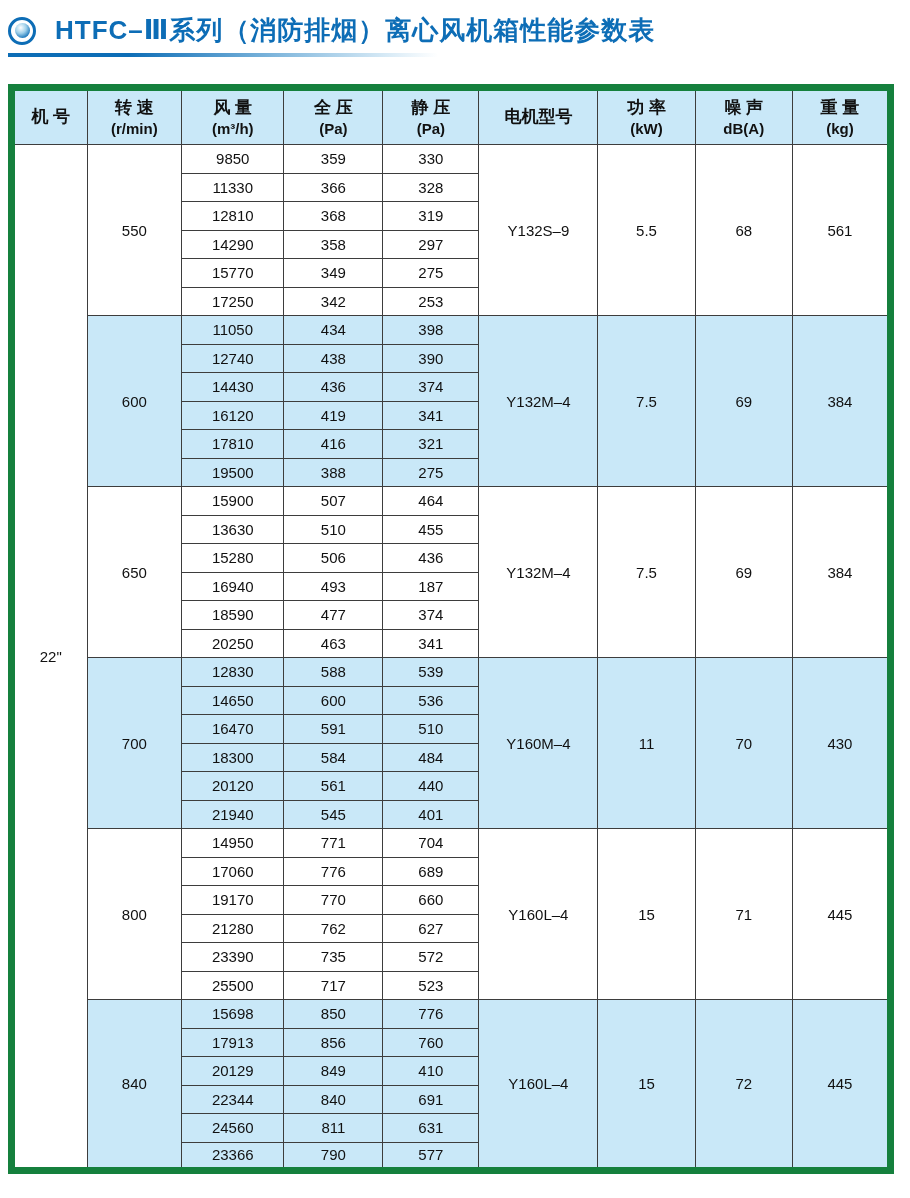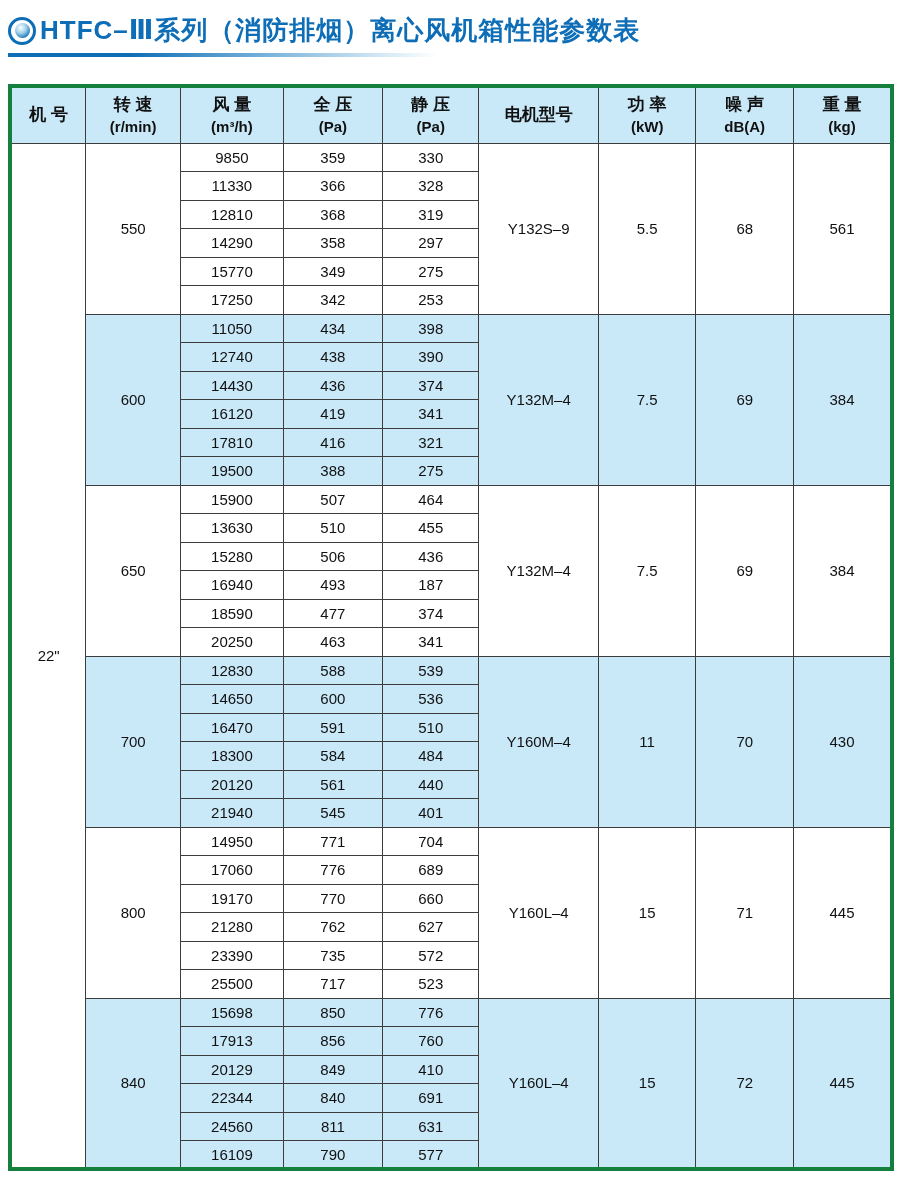"HTFC–Ⅲ系列（消防排烟）离心风机箱性能参数表" .title-row { gap: 4px -> 19px }
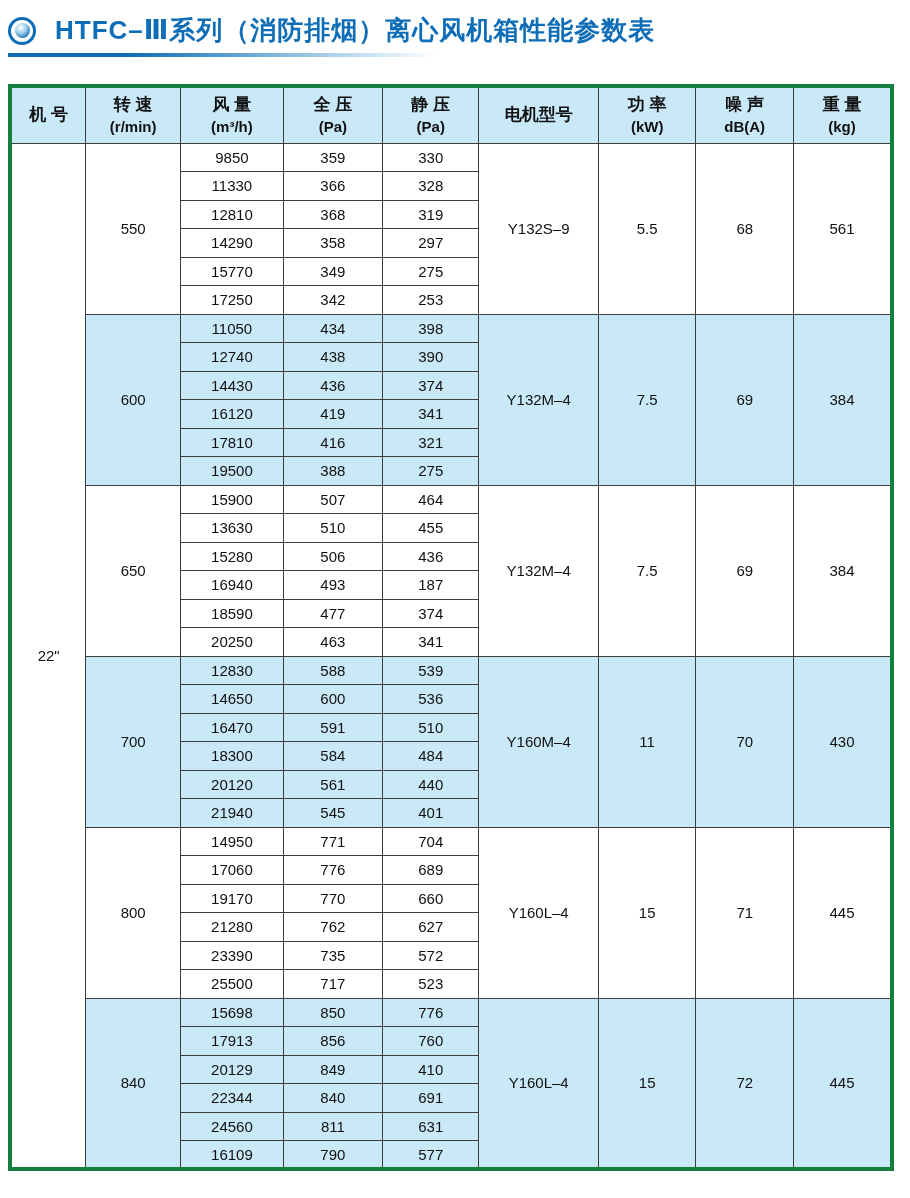"机 号" table.perf { border: 4px solid #15803d -> 7px solid #15803d }
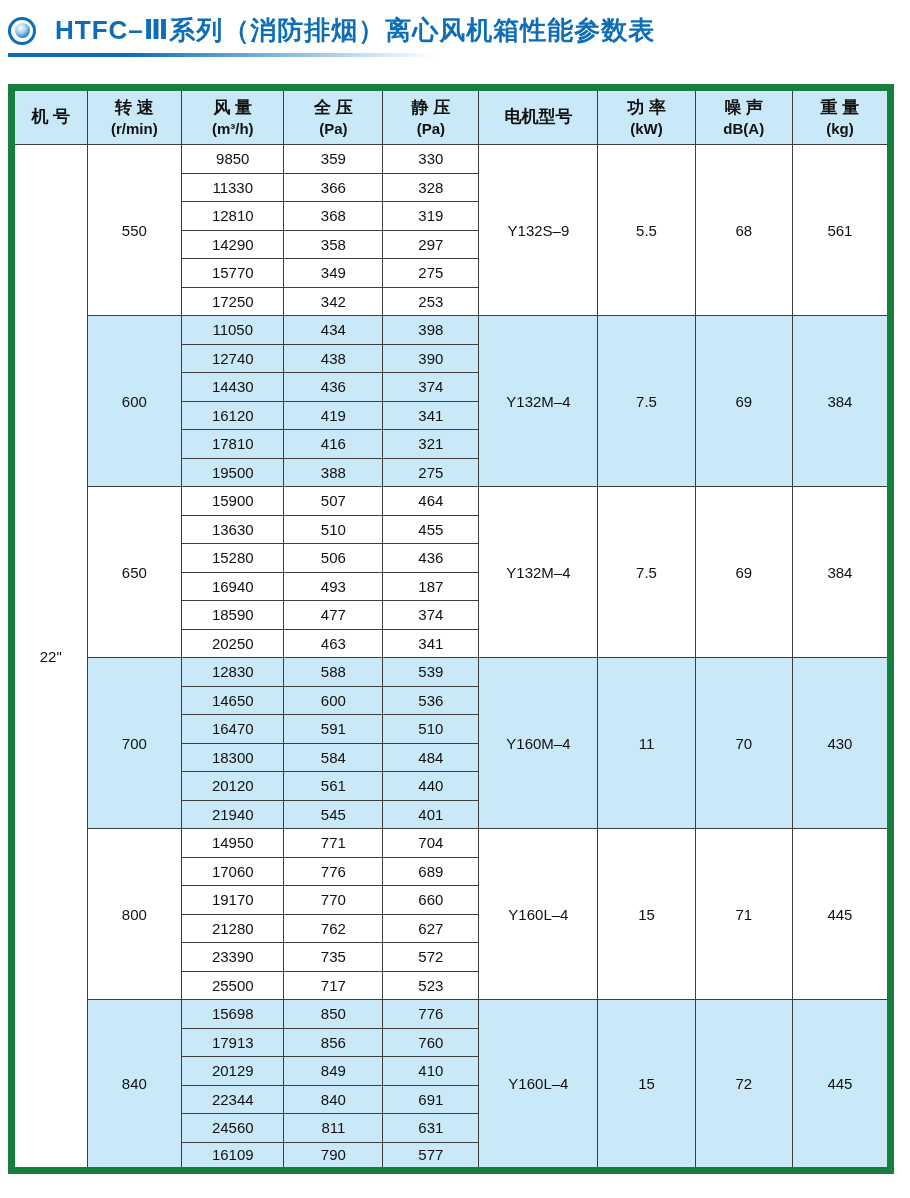"16109" td.shade { text: 16109 -> 23366 }
